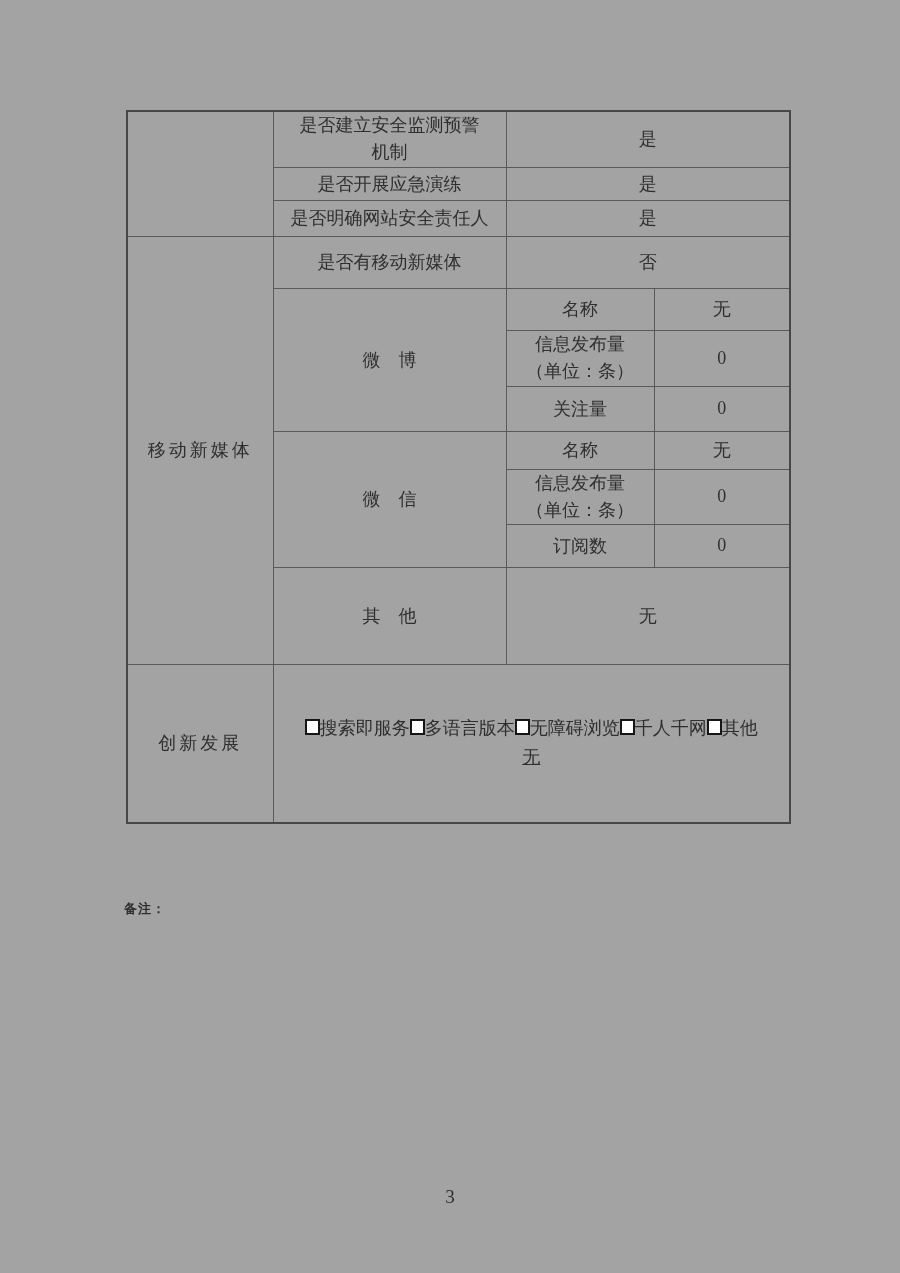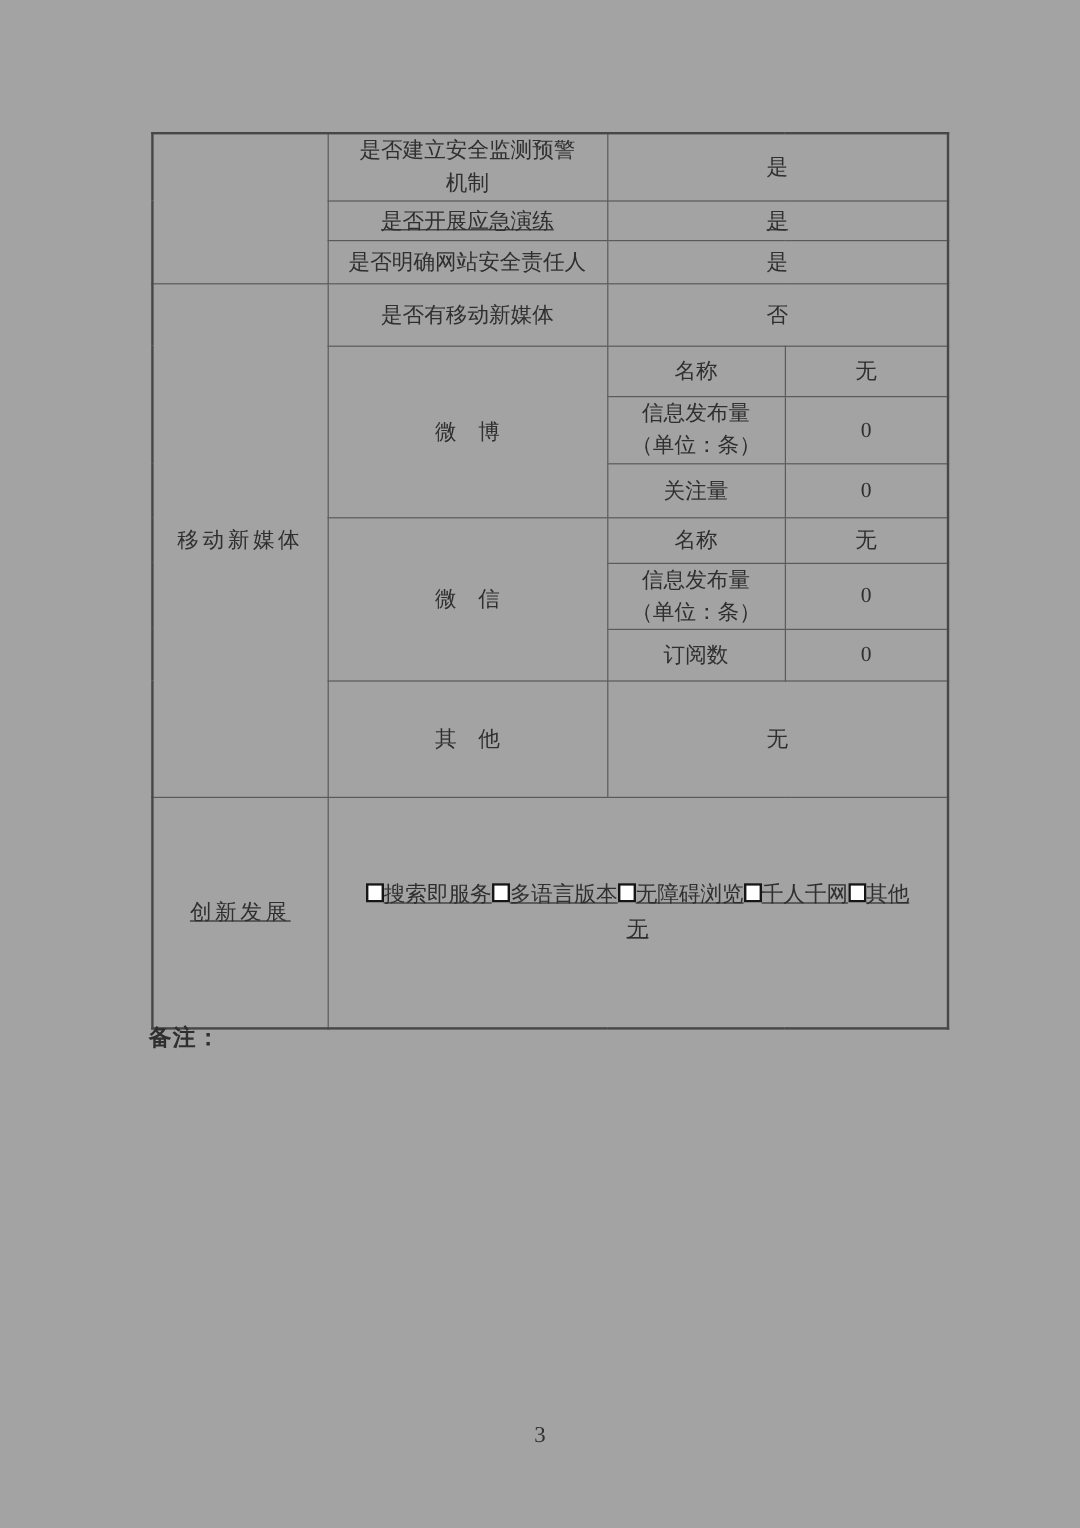"是否开展应急演练" tr.r2 { text-decoration: underline -> none }
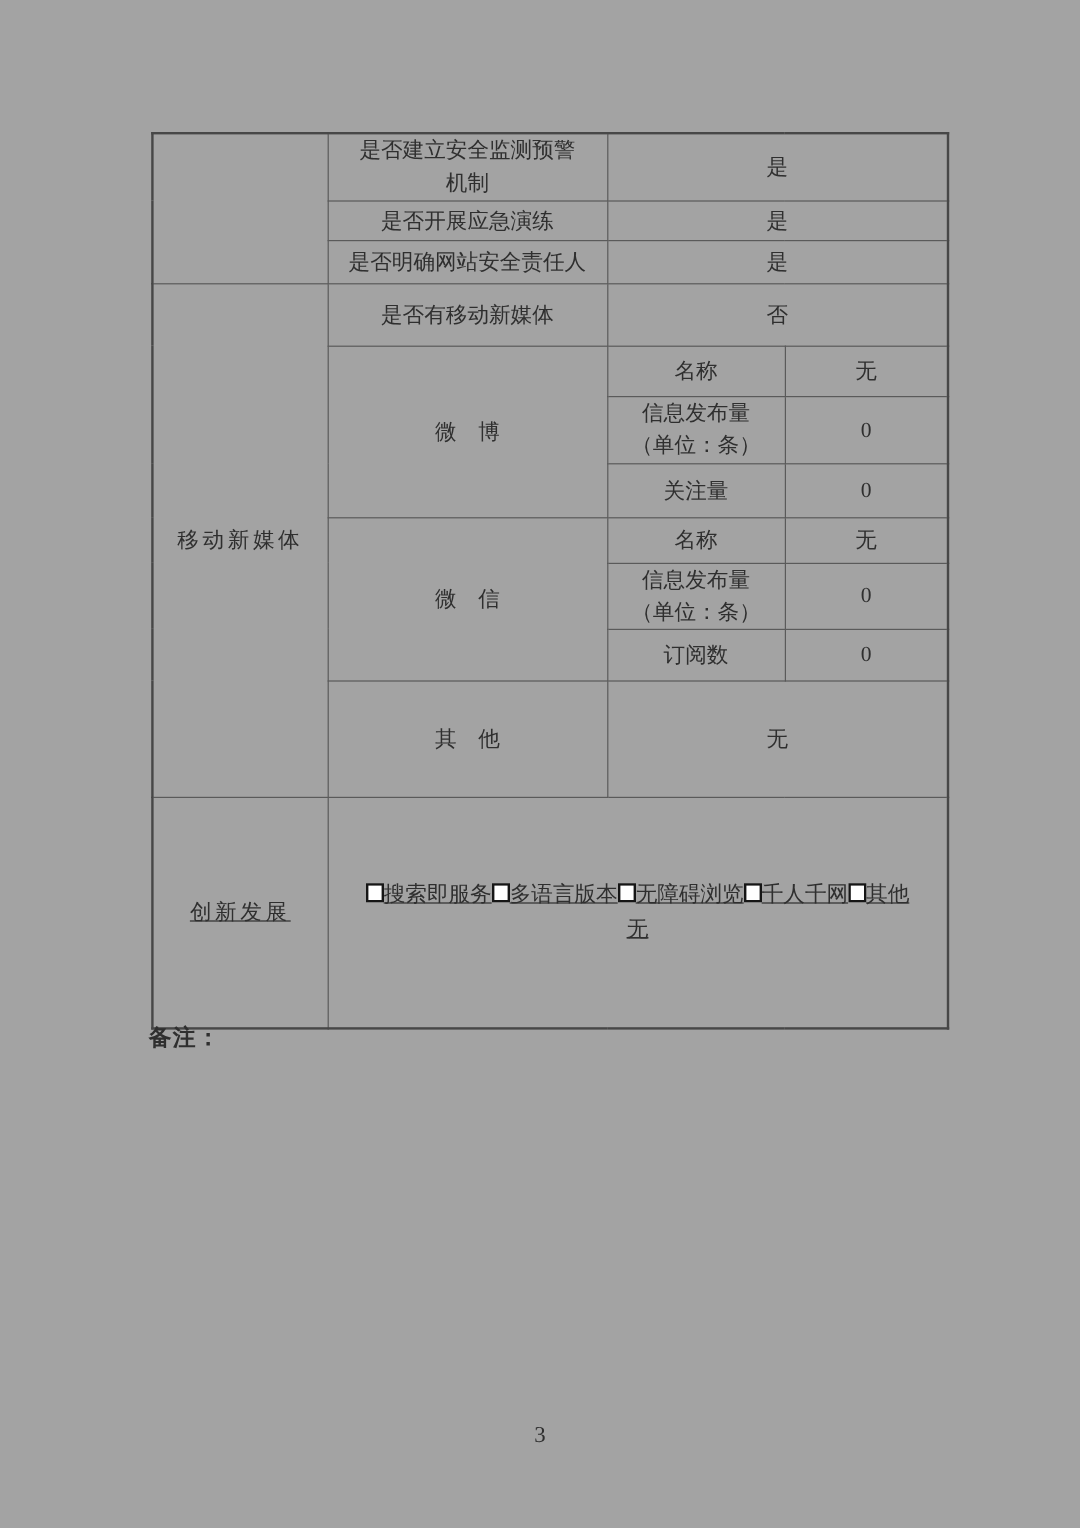"创新发展" tr.r12 { height: 193px -> 159px; text-decoration: underline -> none }
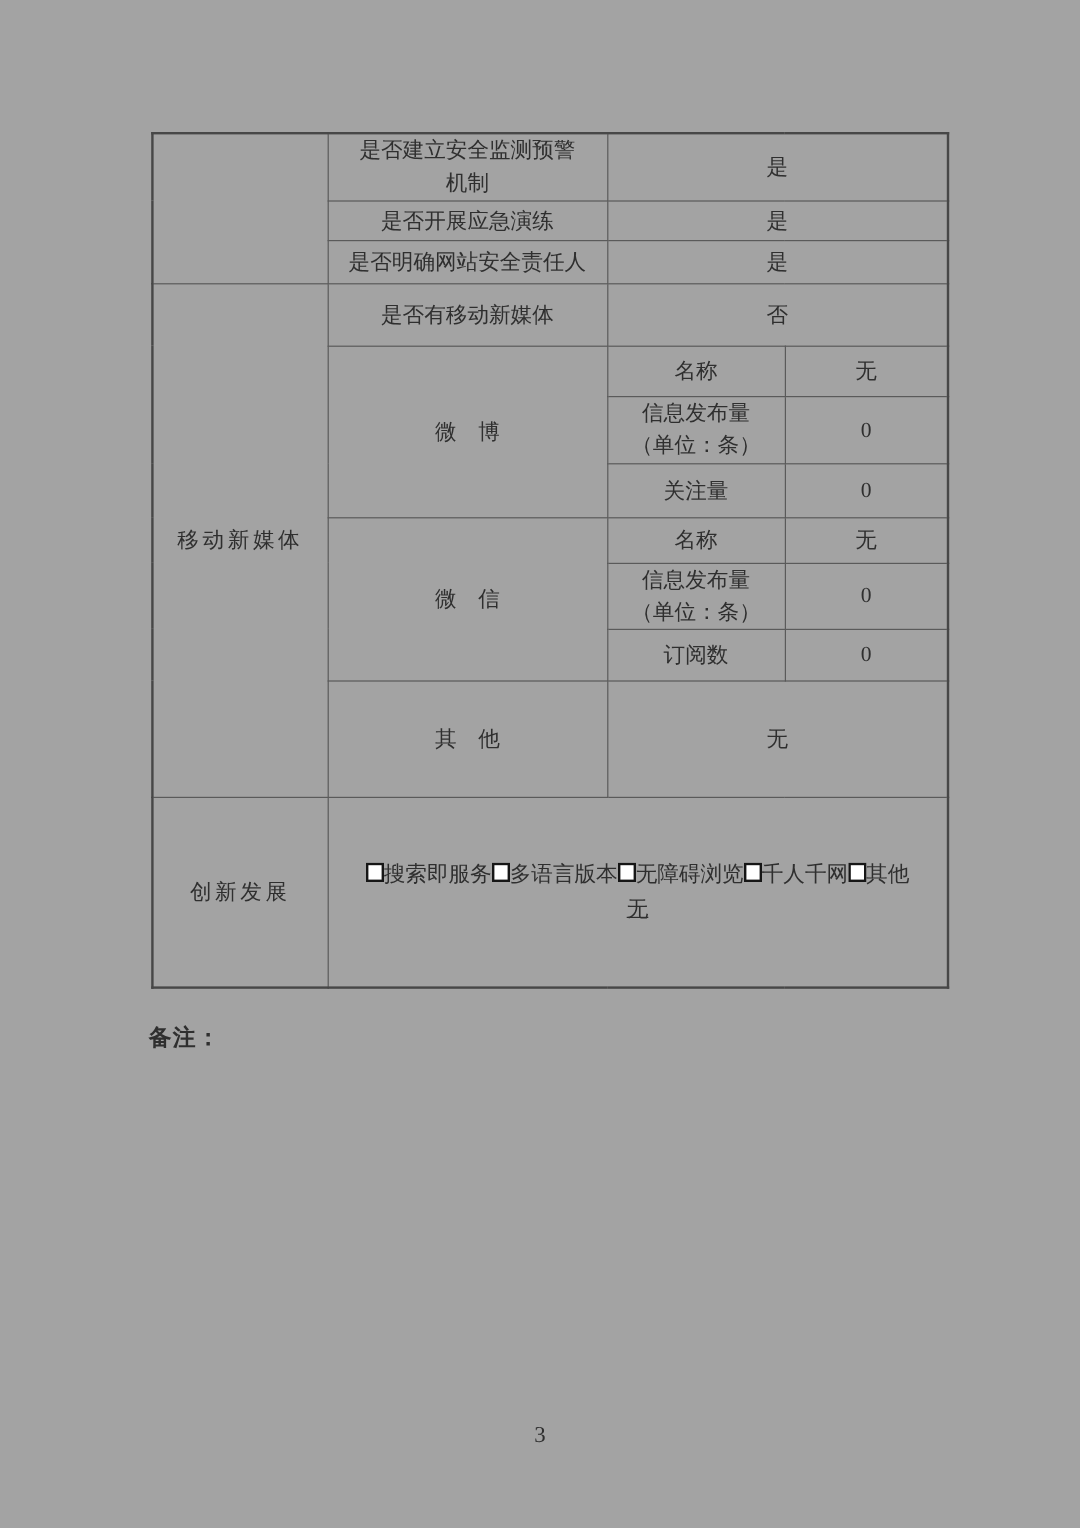"备注：" .notes { font-size: 19px -> 13px; top: 852px -> 900px }
